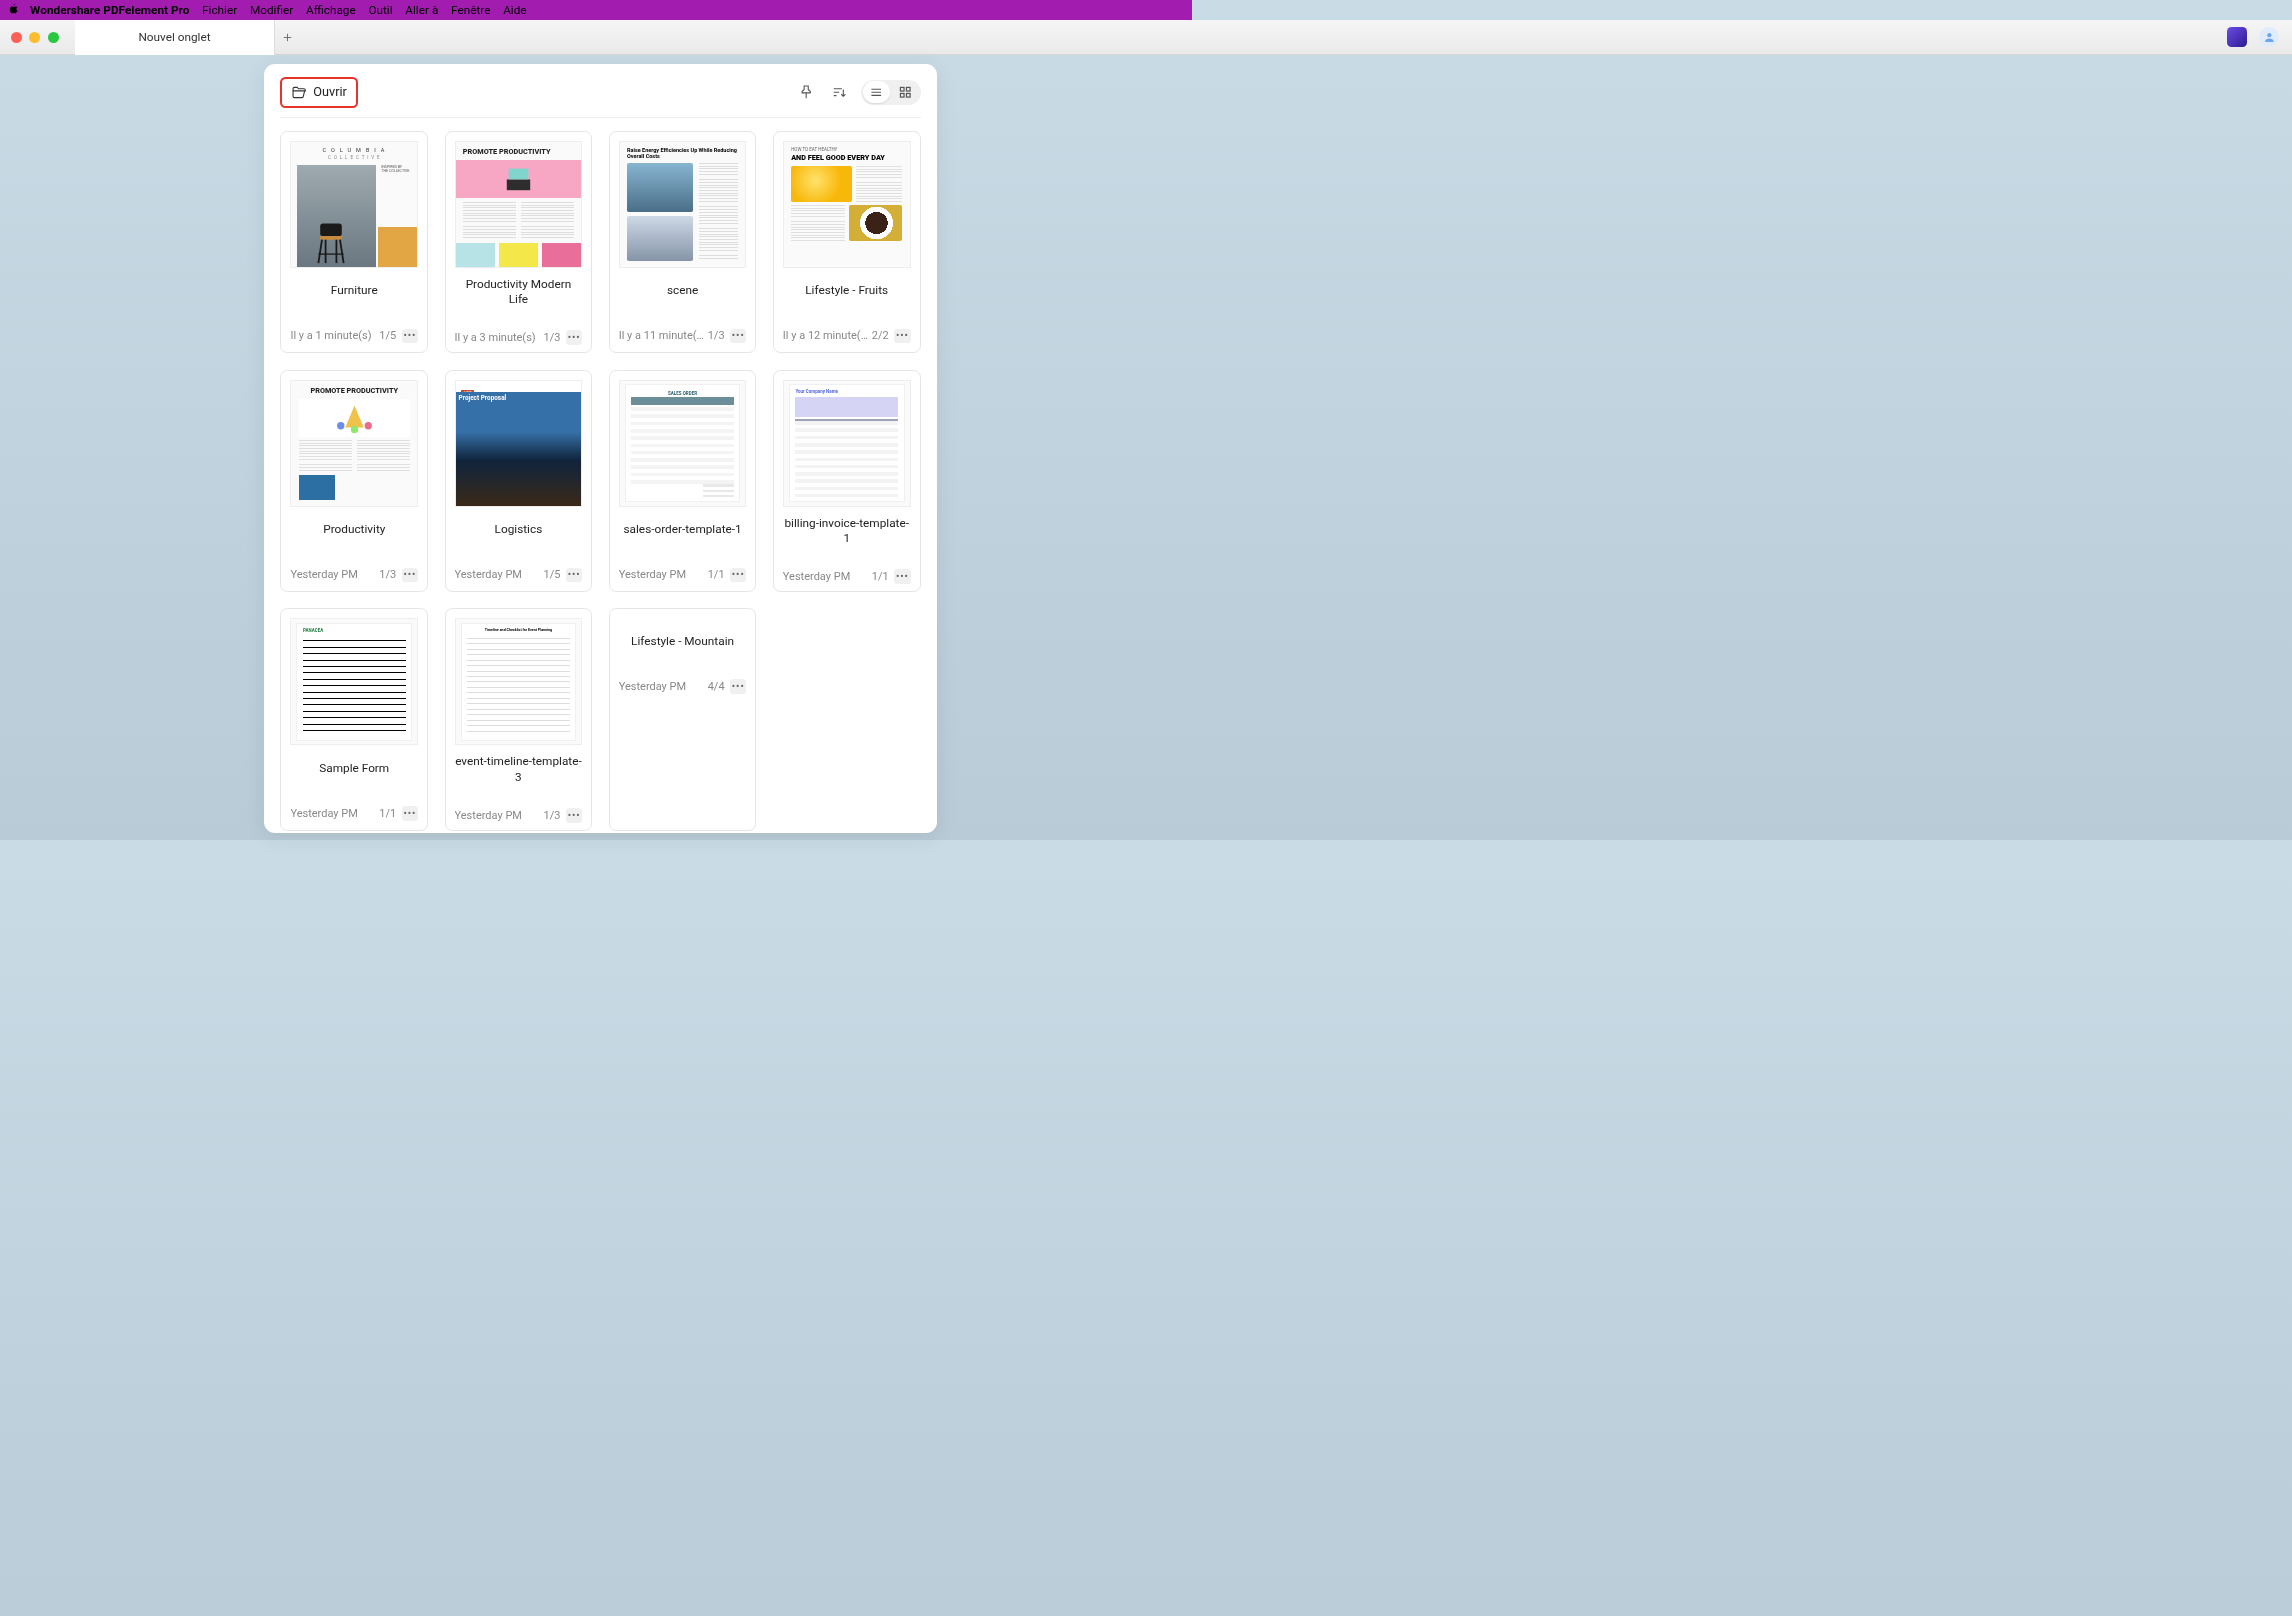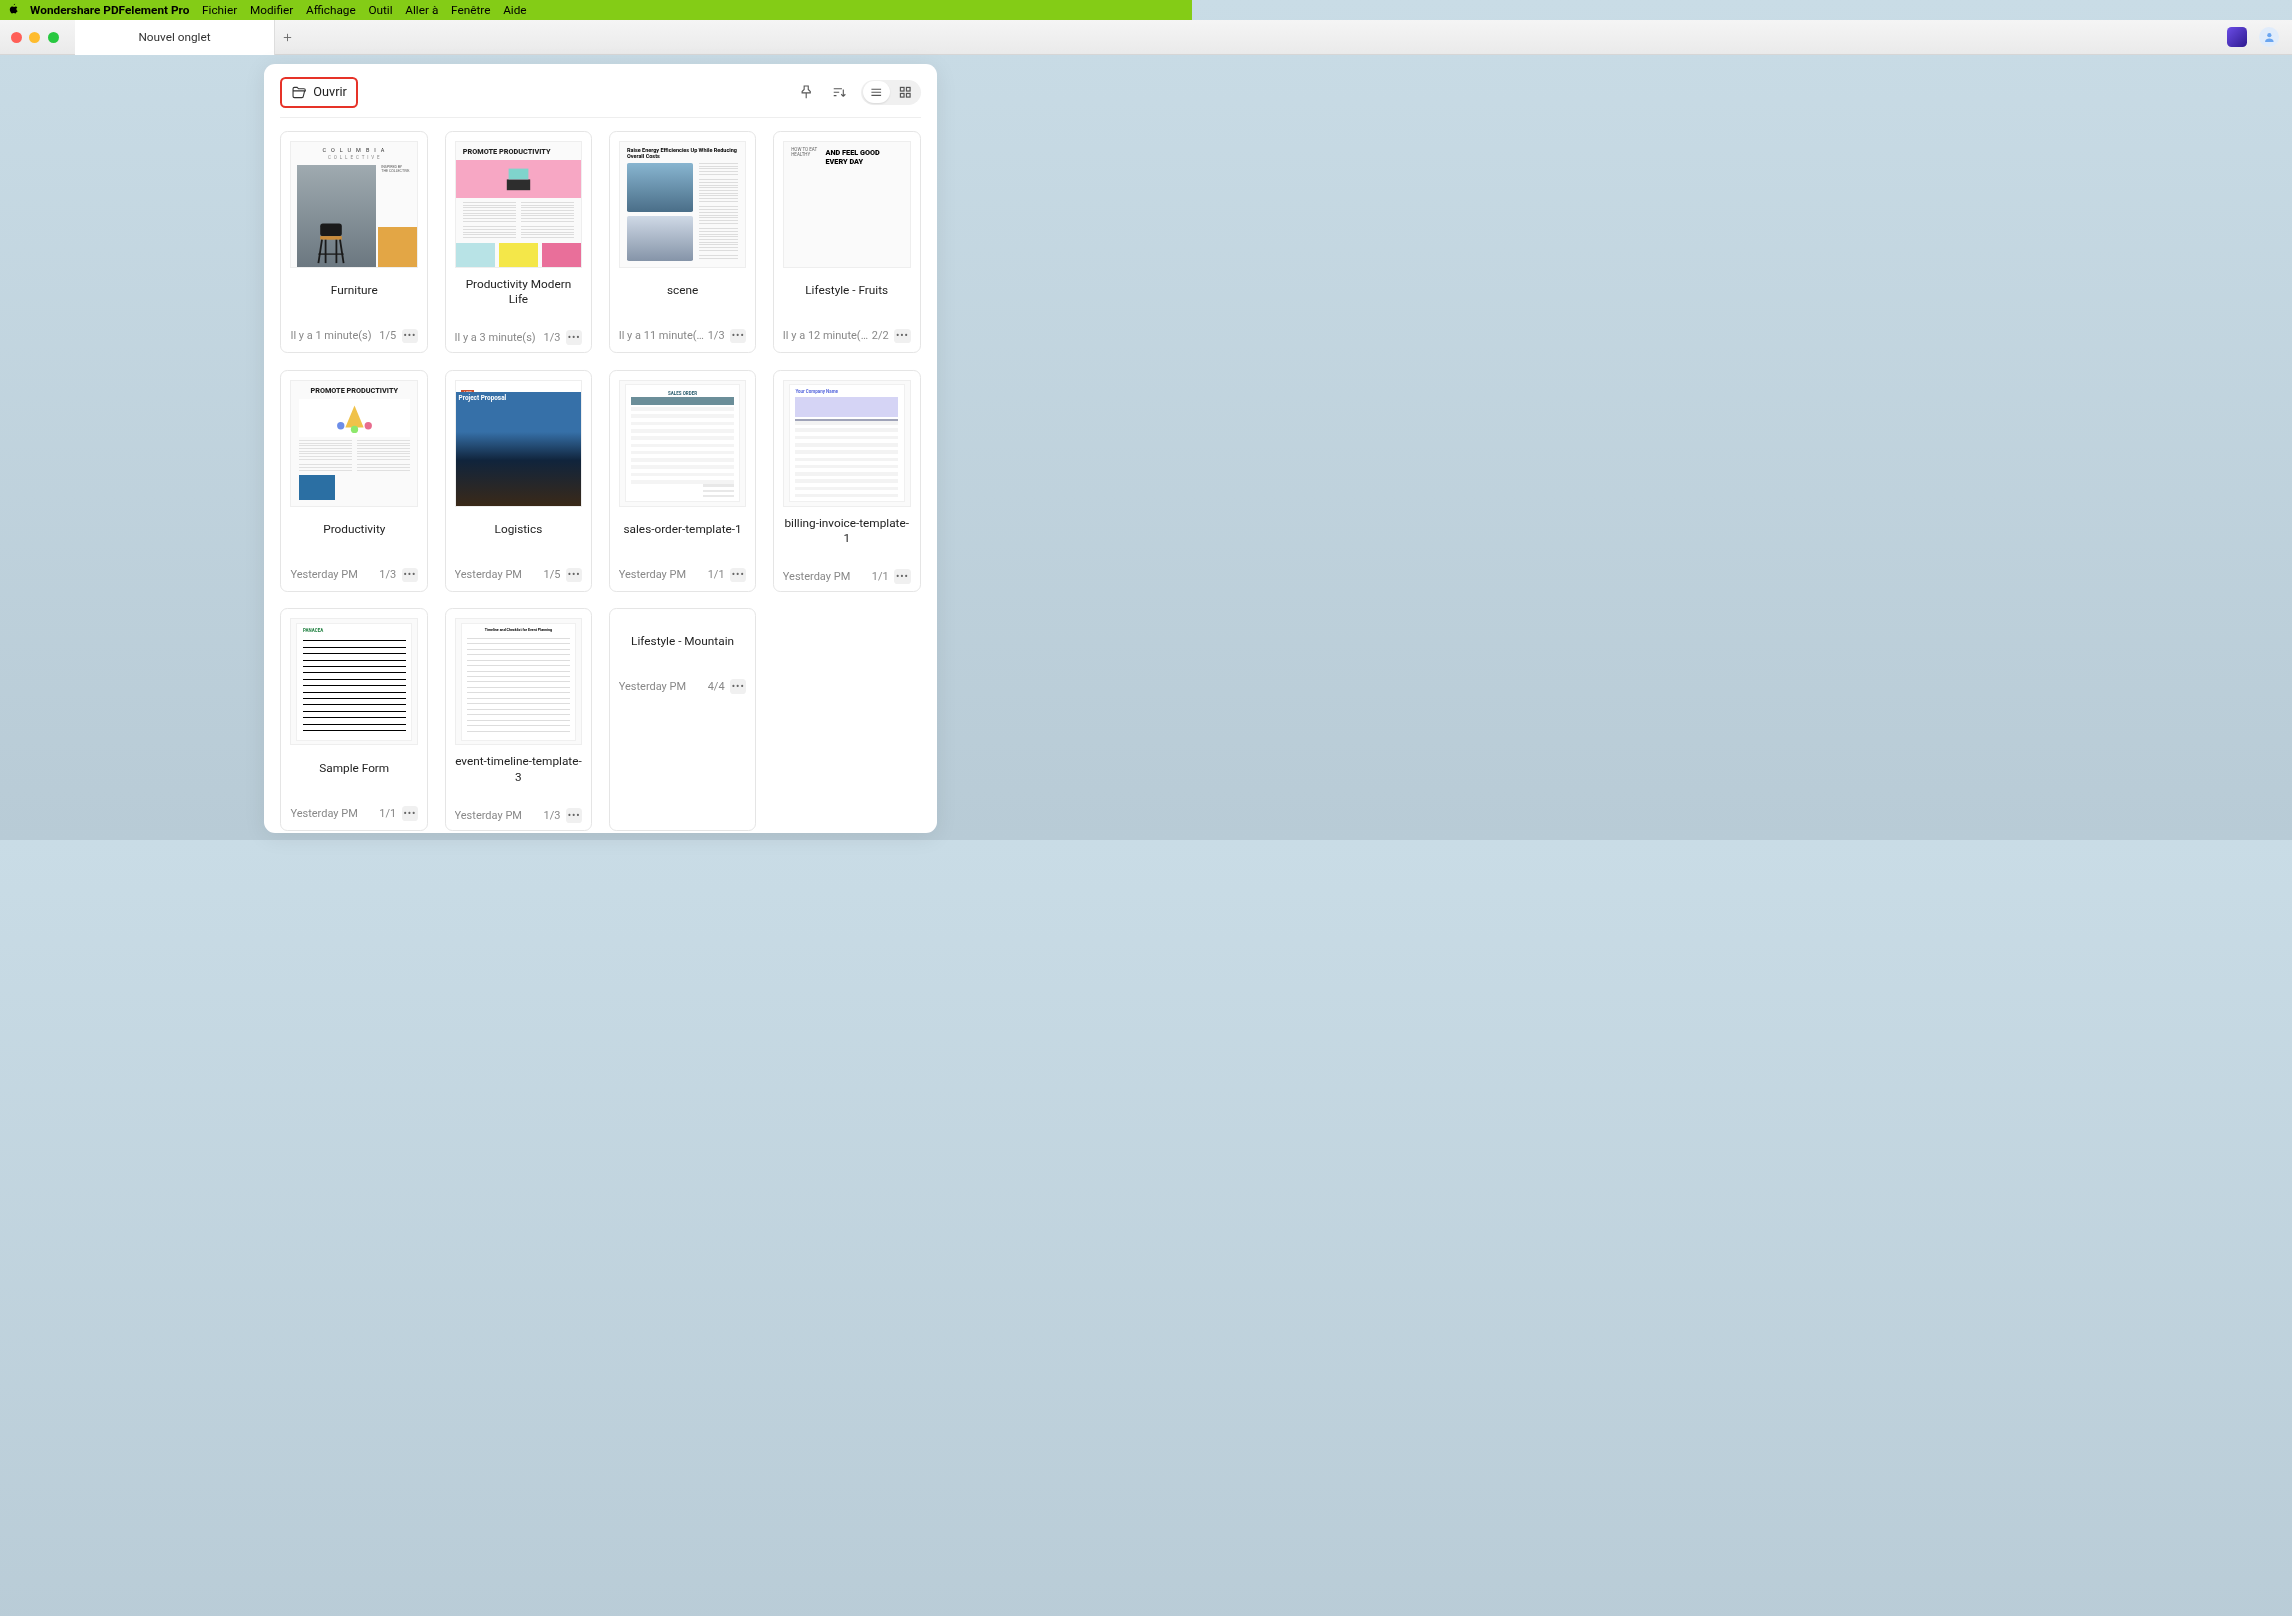"Wondershare PDFelement Pro" .menu-bar { background: #84cc16 -> #a21caf }
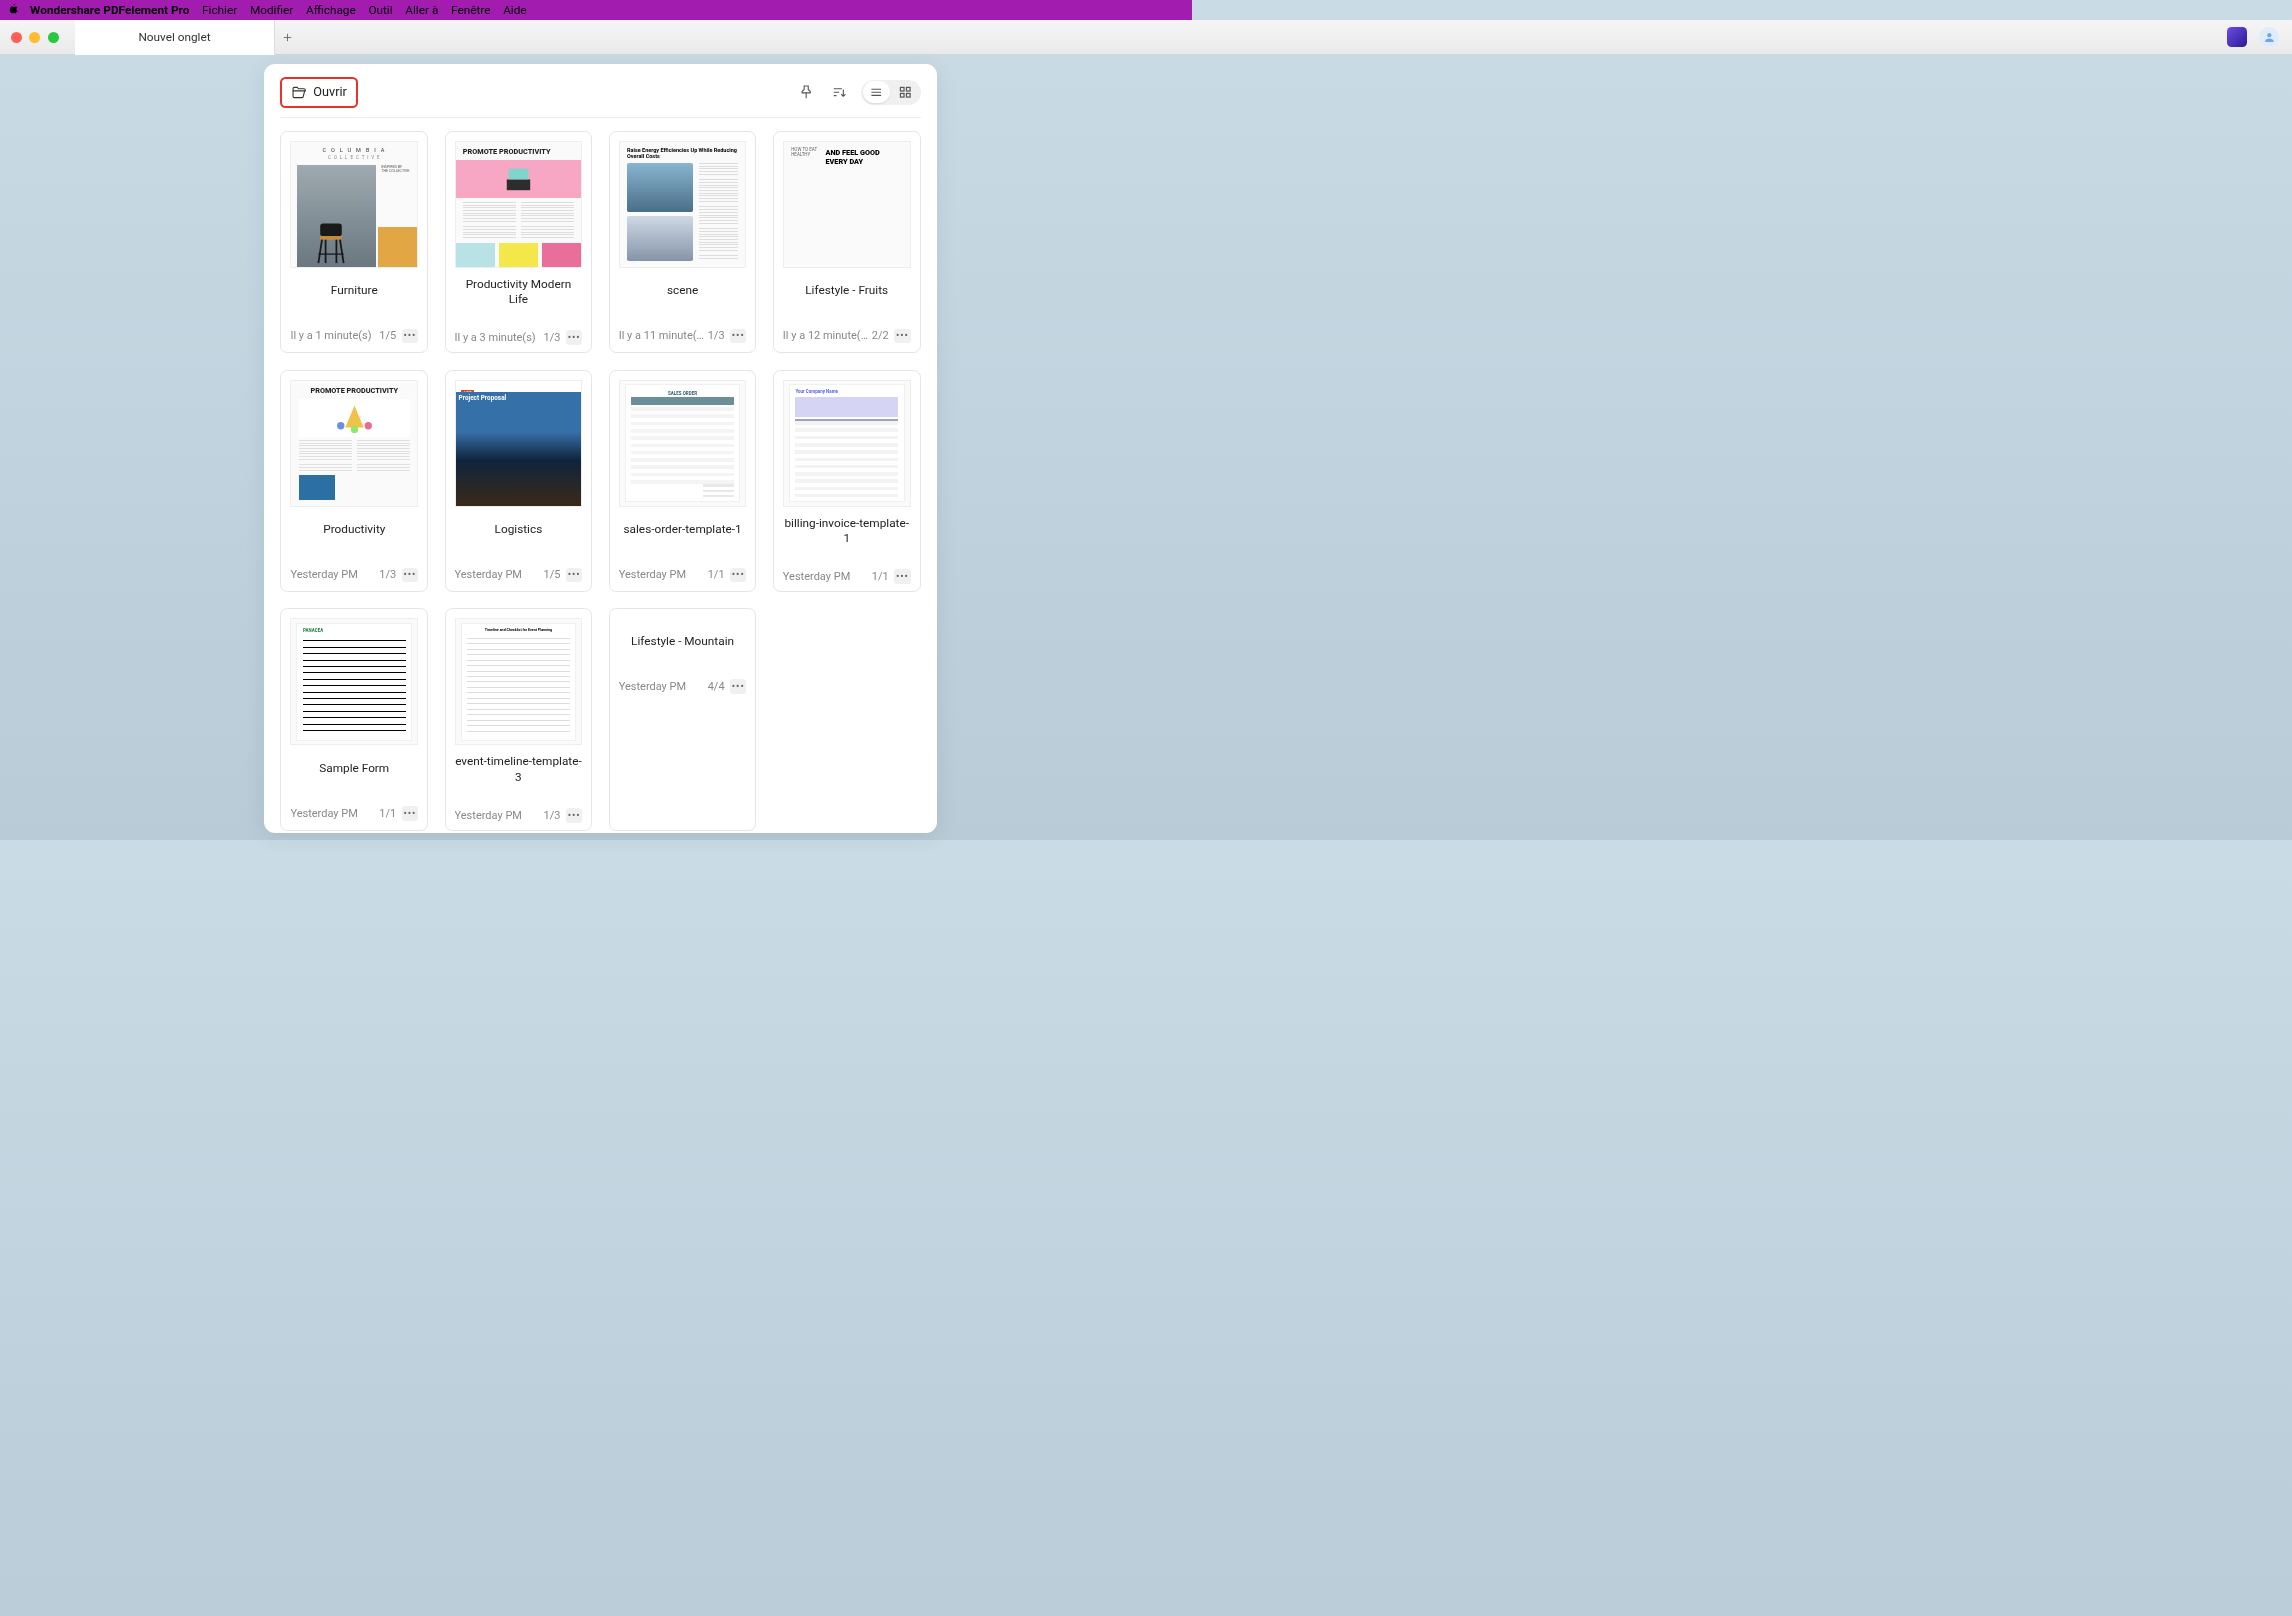"AND FEEL GOOD EVERY DAY" .th-life { flex-direction: none -> column }
